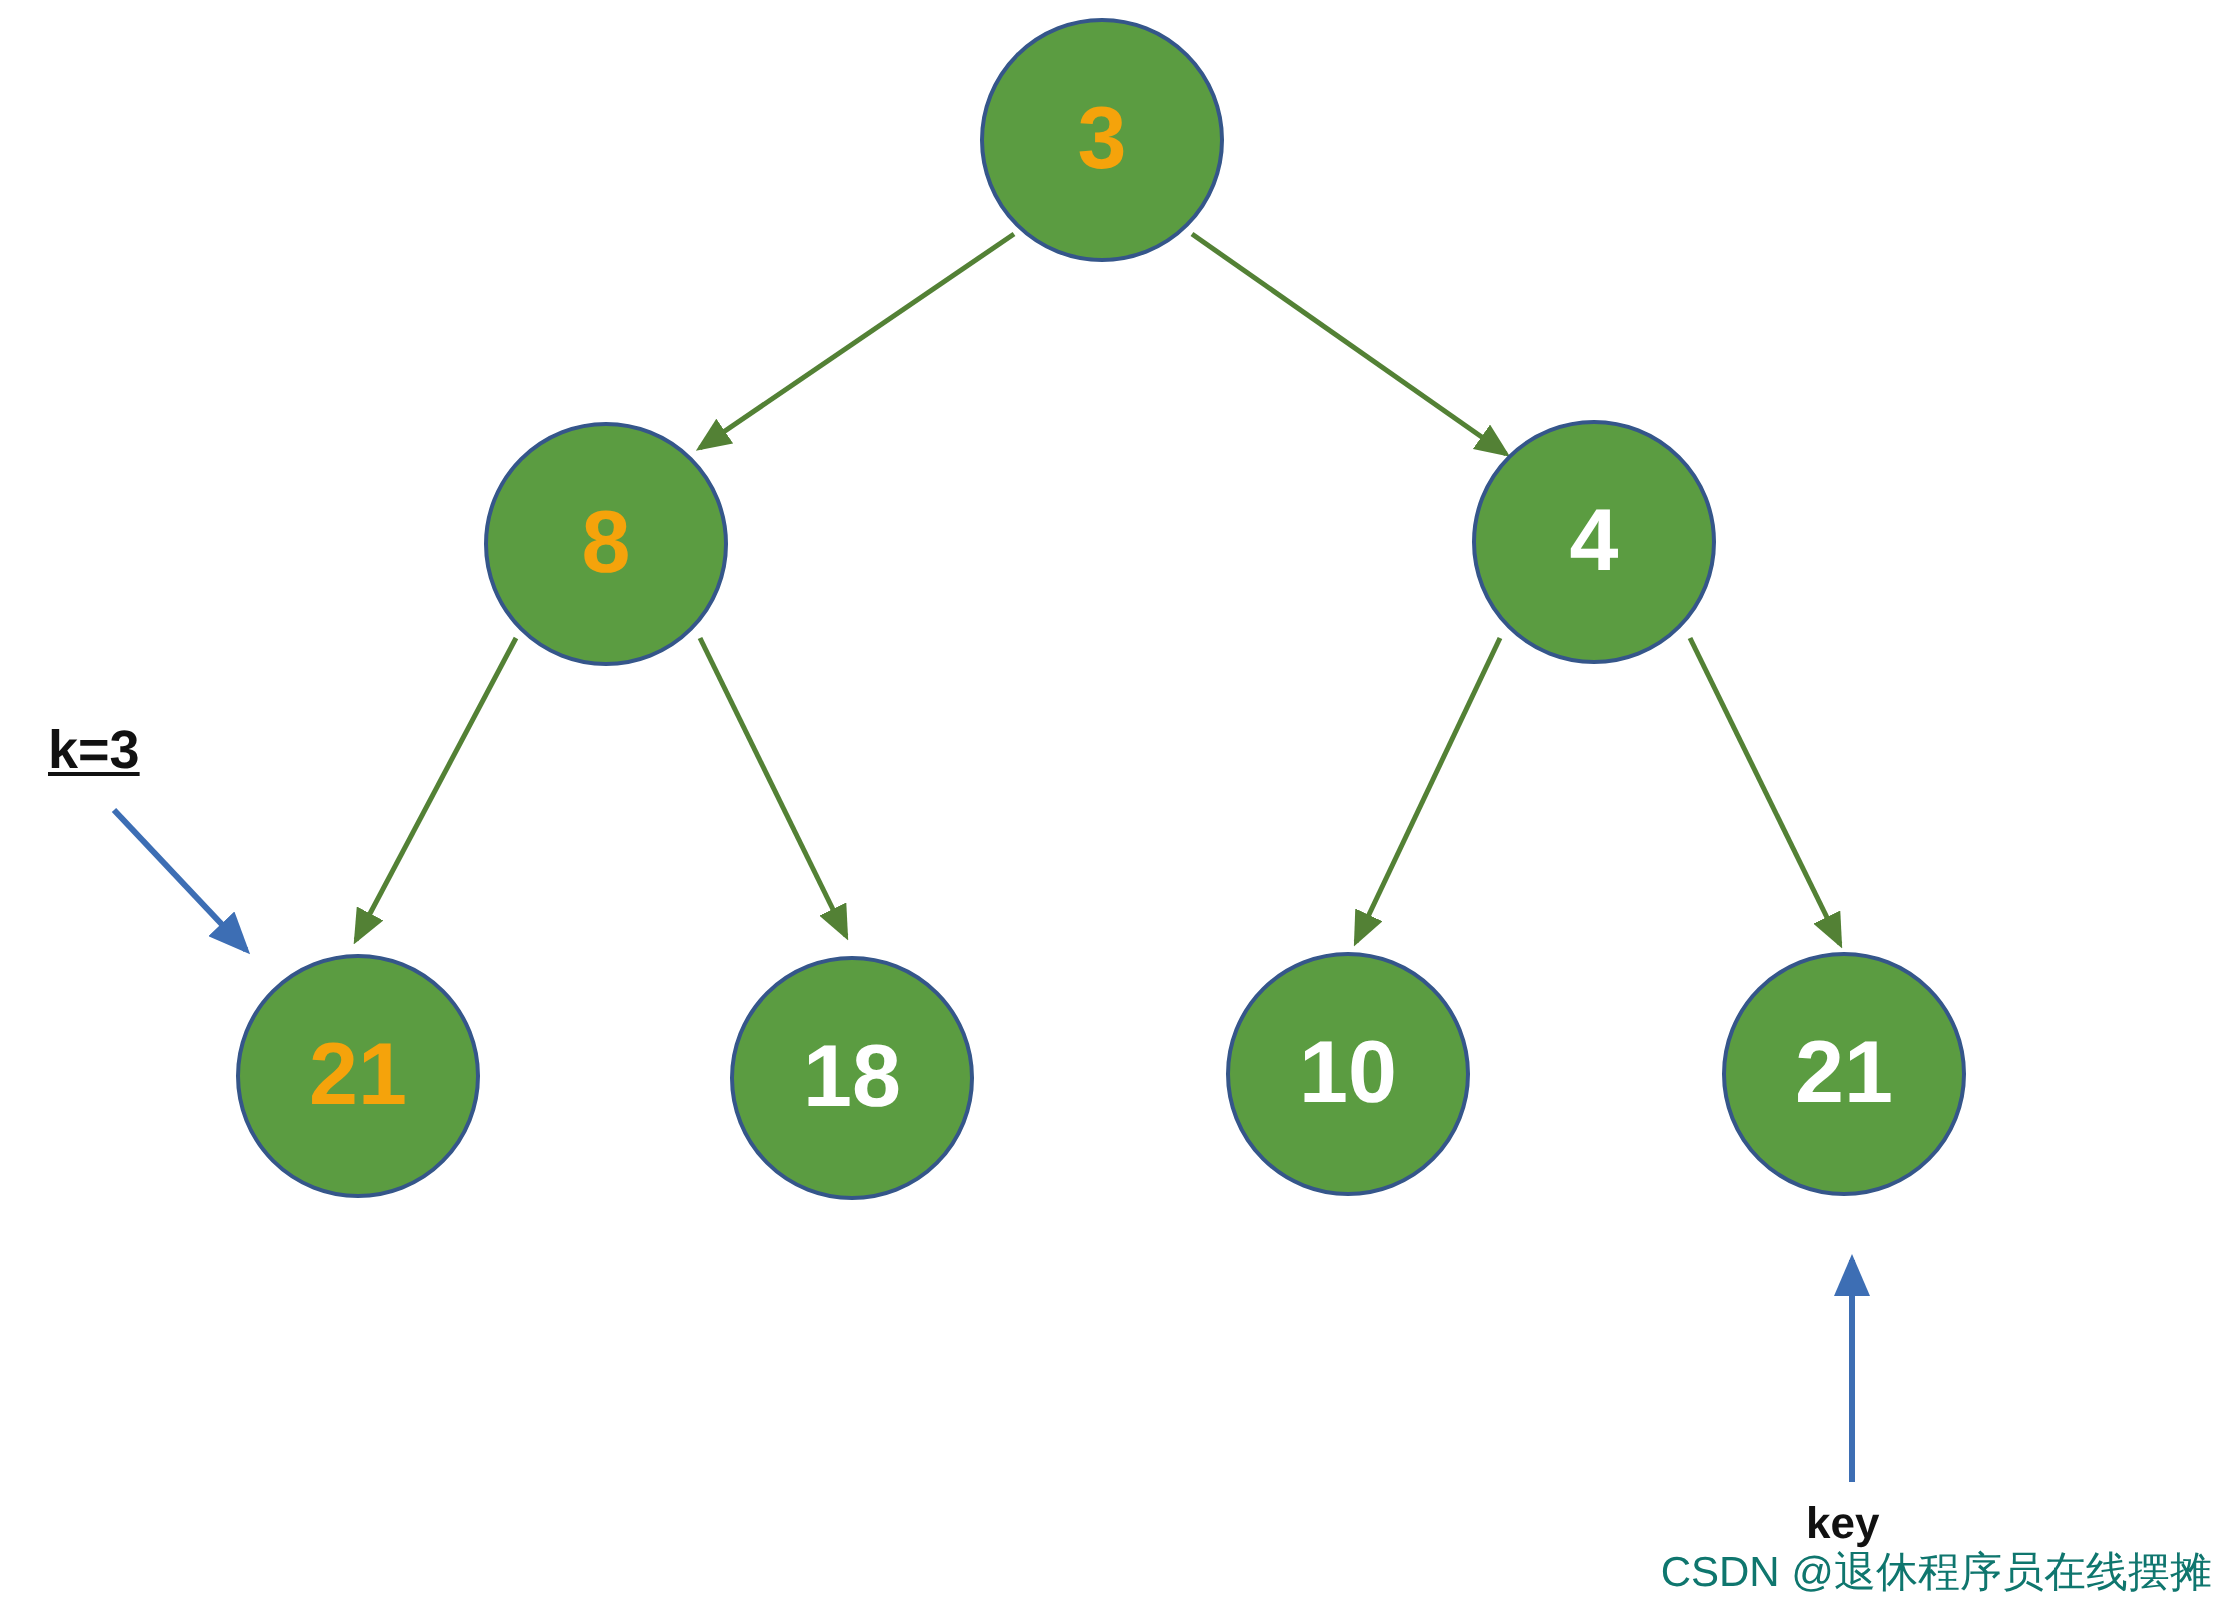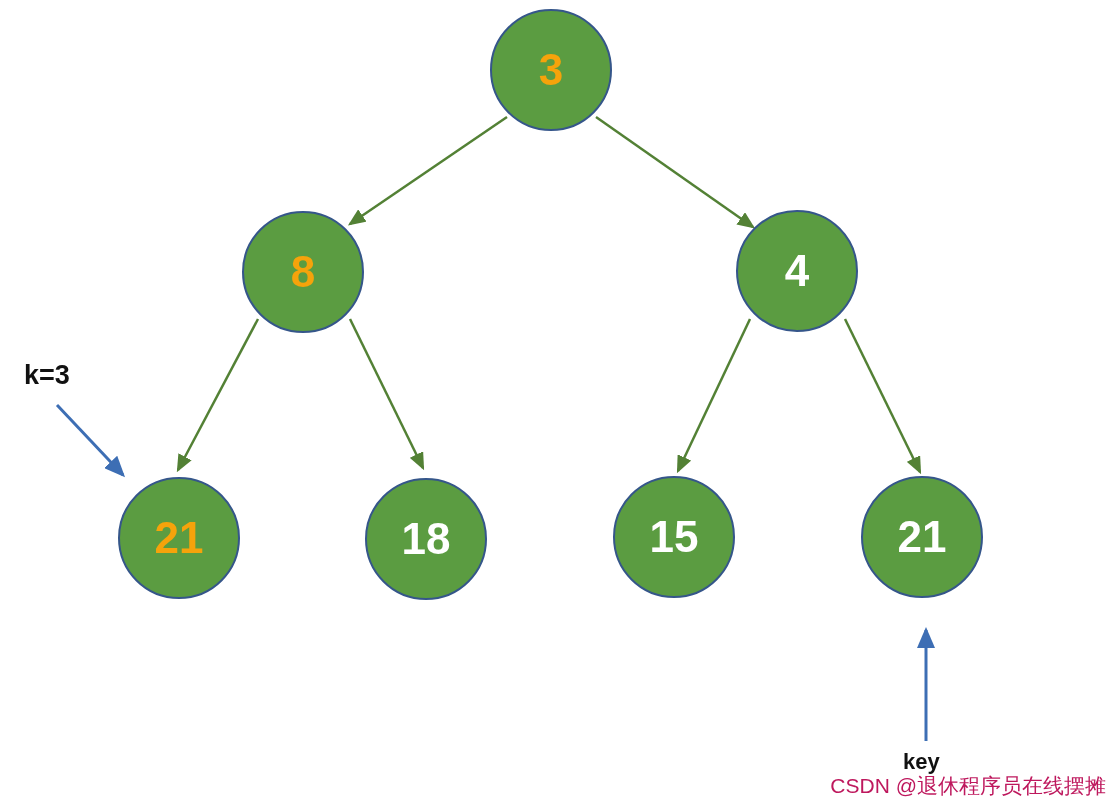"k=3" .k-label { text-decoration: none -> underline }
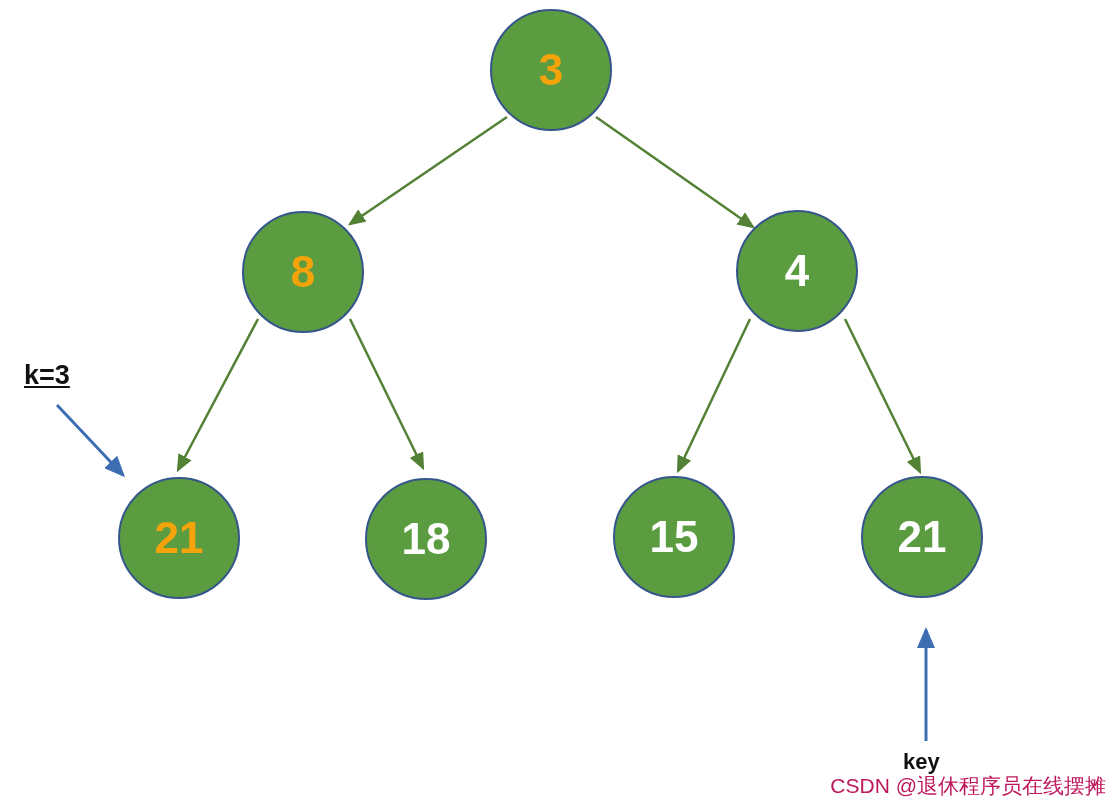"15" span { text: 15 -> 10 }
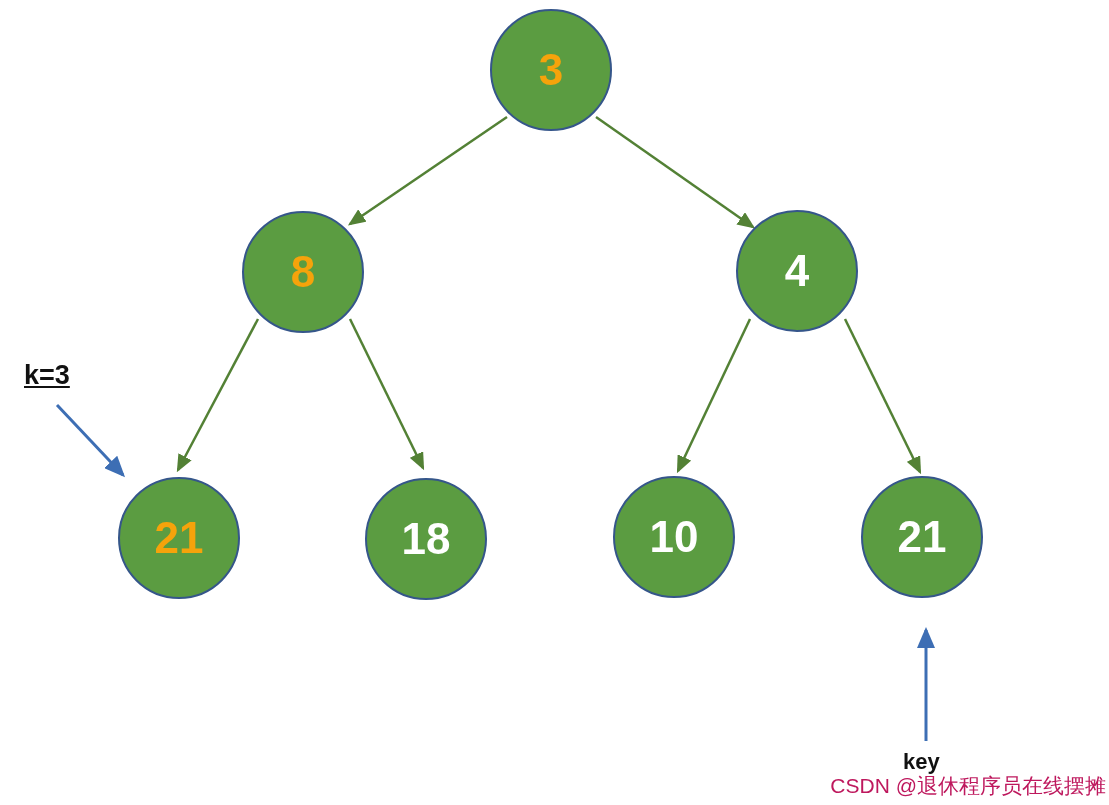"CSDN @退休程序员在线摆摊" .watermark { color: #be185d -> #0f766e }
